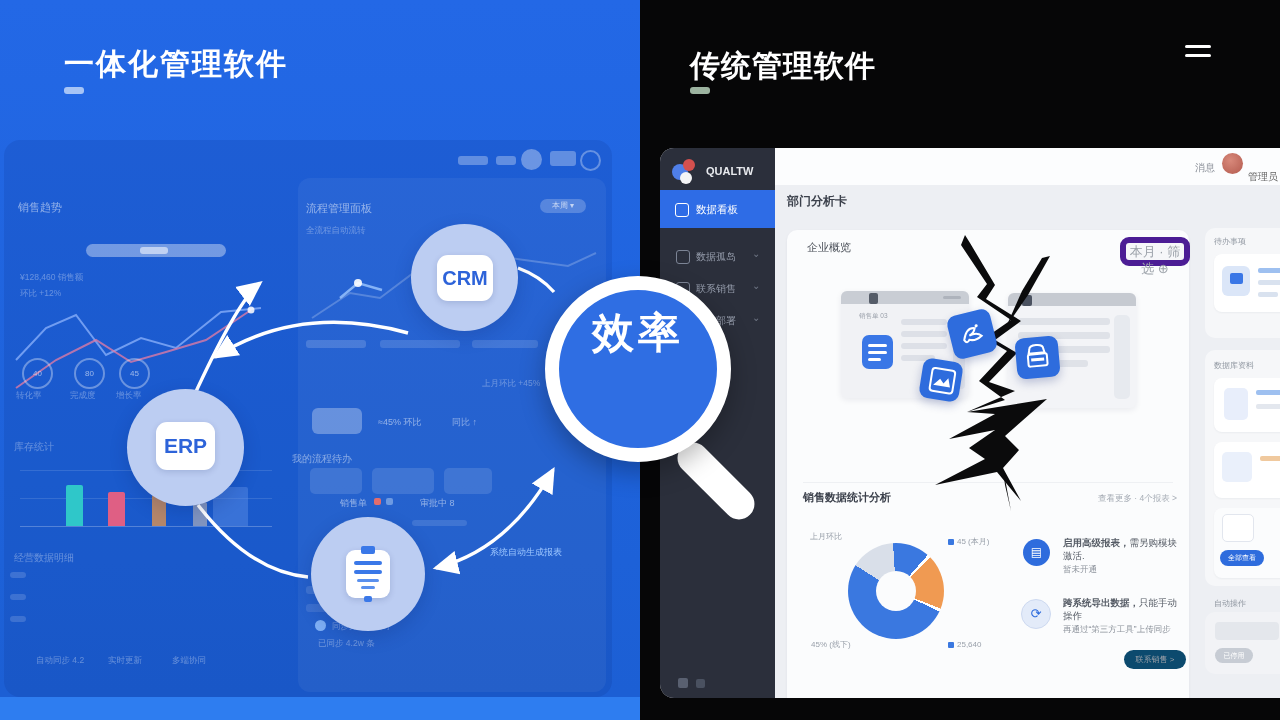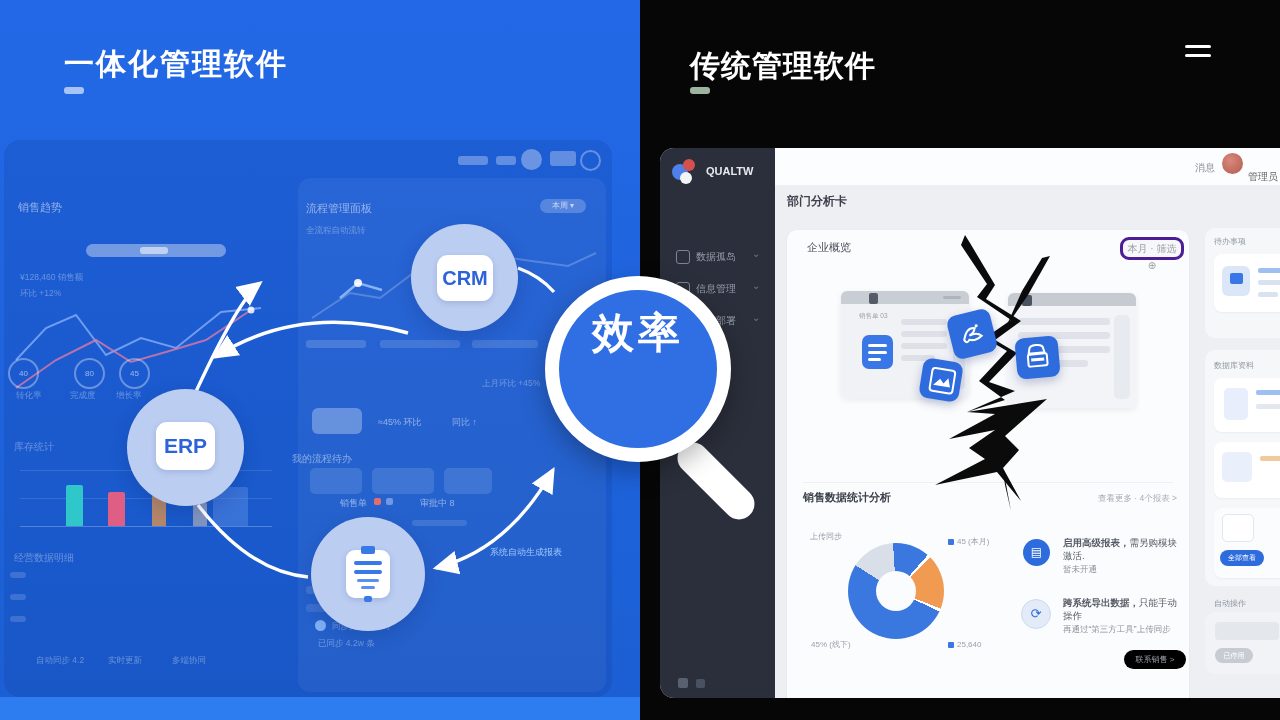"数据看板" div.abs { html: none -> <div> <div></div> <div>数据看板</div> </div> }
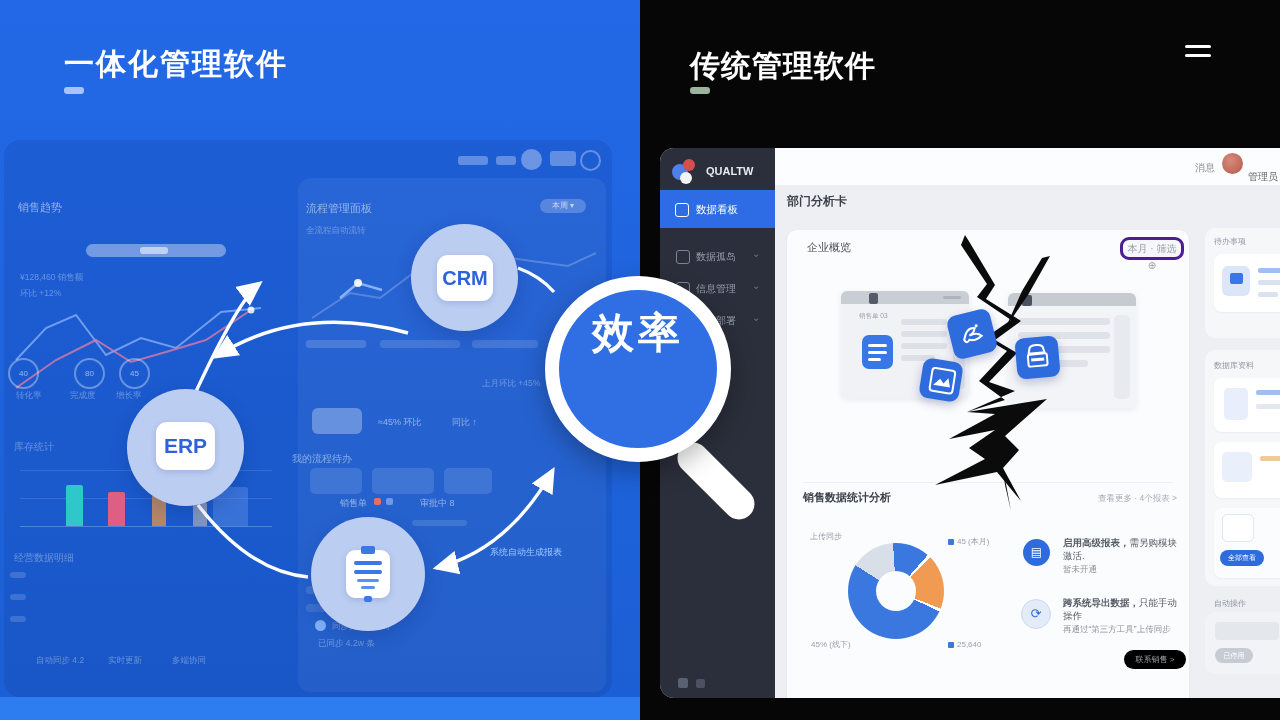"本月 · 筛选 ⊕" div.abs { border: 3px solid #4c1d95 -> 6px solid #4c1d95; font-size: 10px -> 13px }
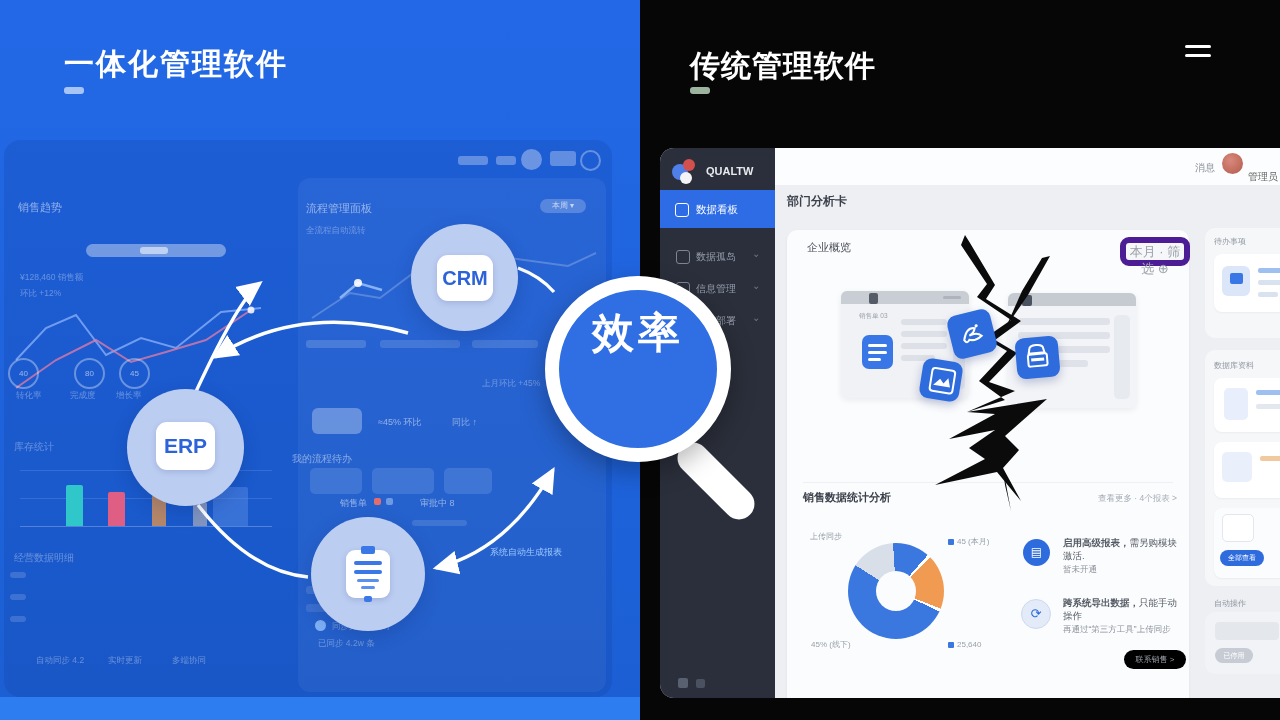"信息管理" div.nav-label { text: 信息管理 -> 联系销售 }
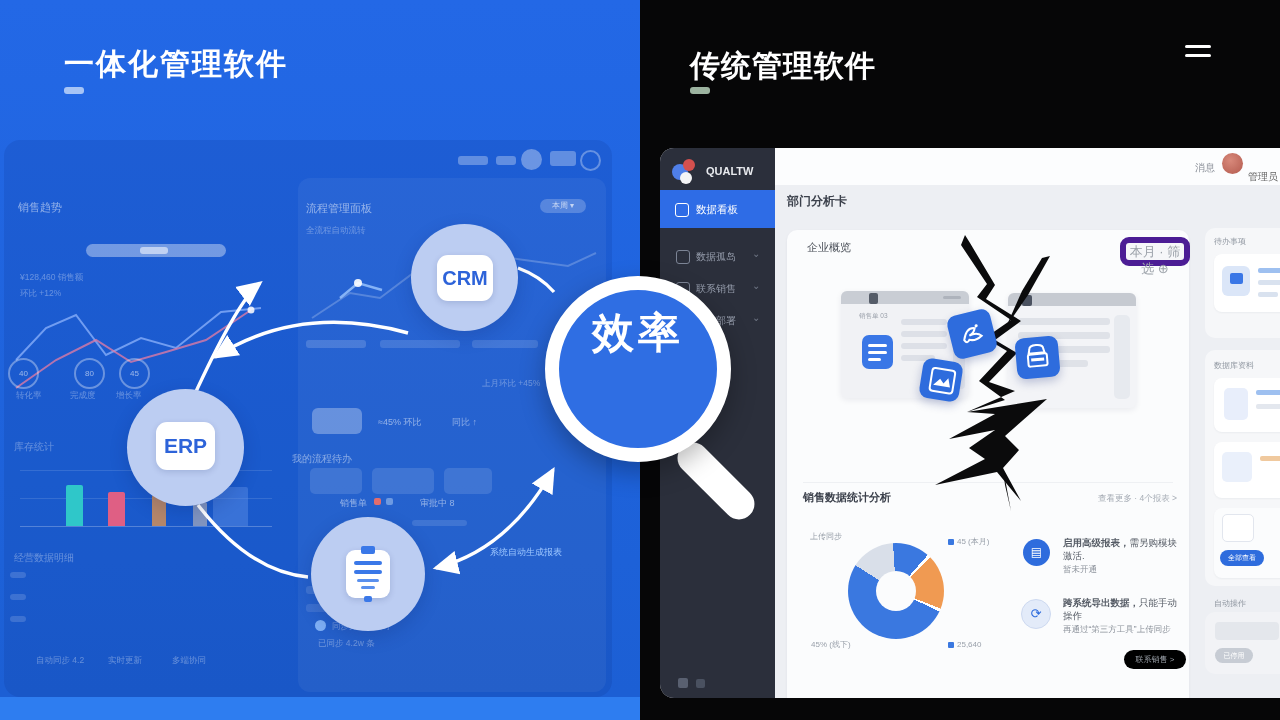"40" div.abs { left: 8px -> 22px }
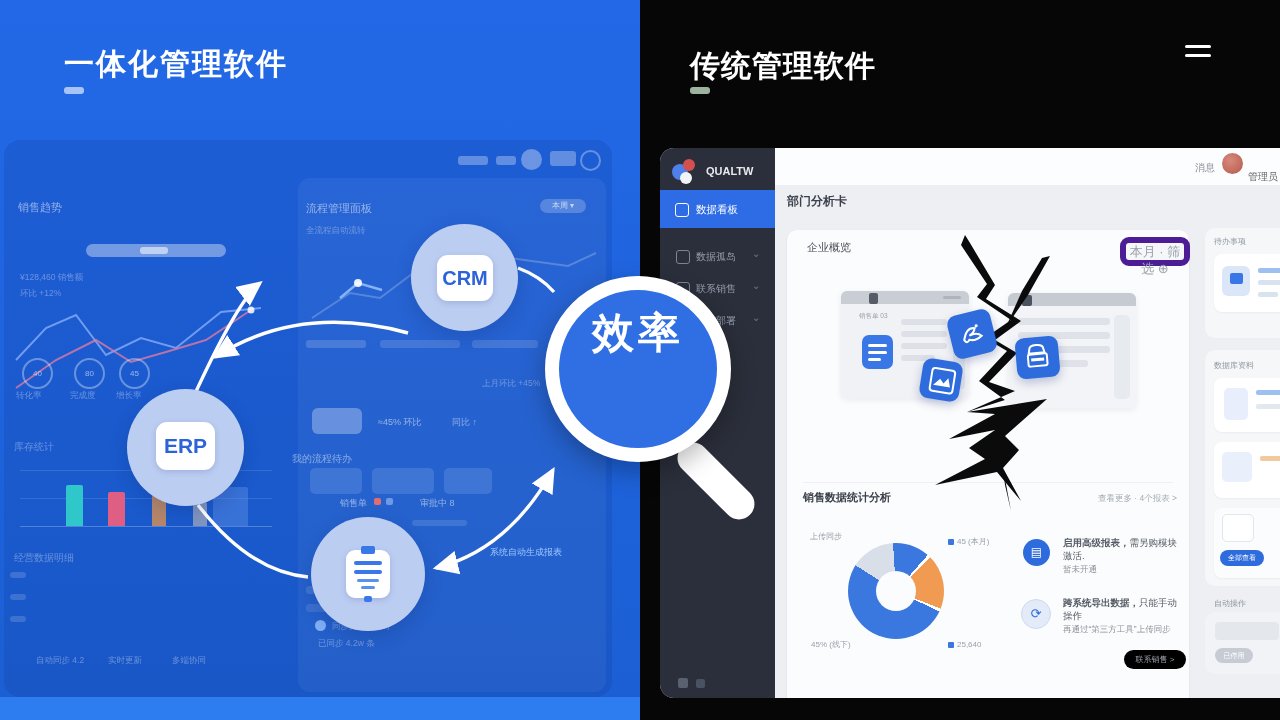"上传同步" div.abs { text: 传同步 -> 月环比 }
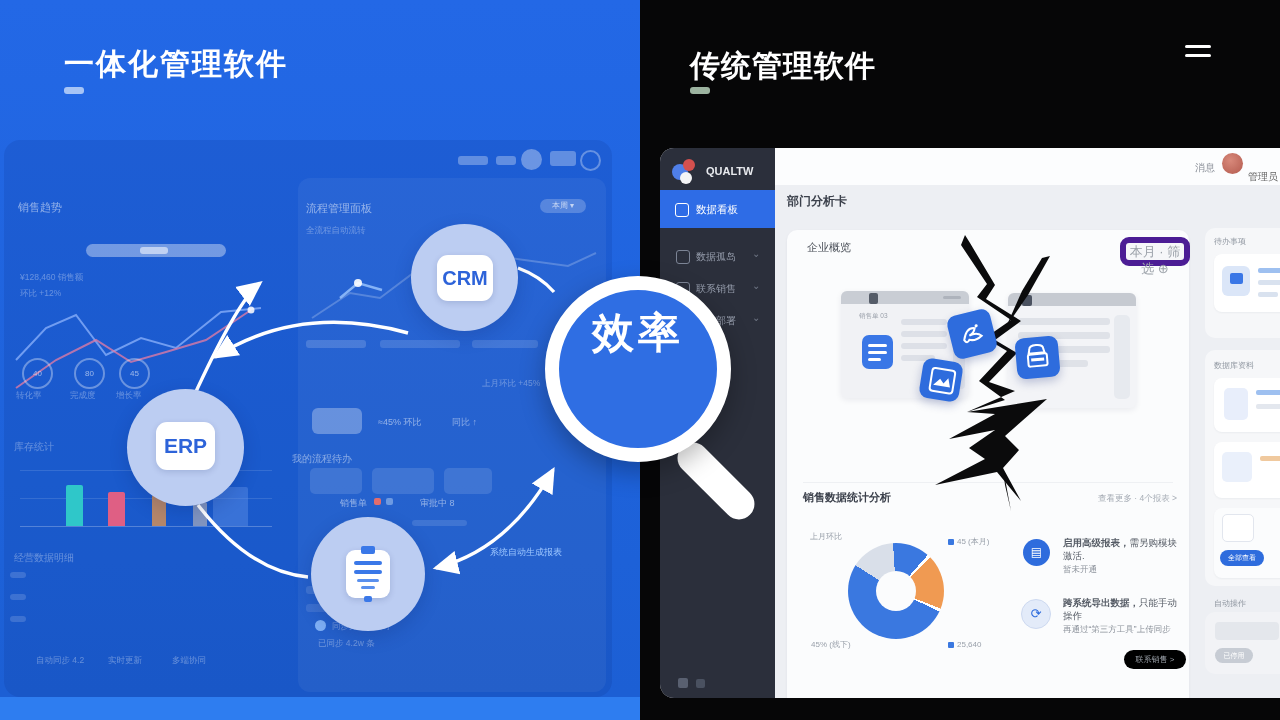"联系销售 >" div.abs { background: #000000 -> #0c4a6e }
